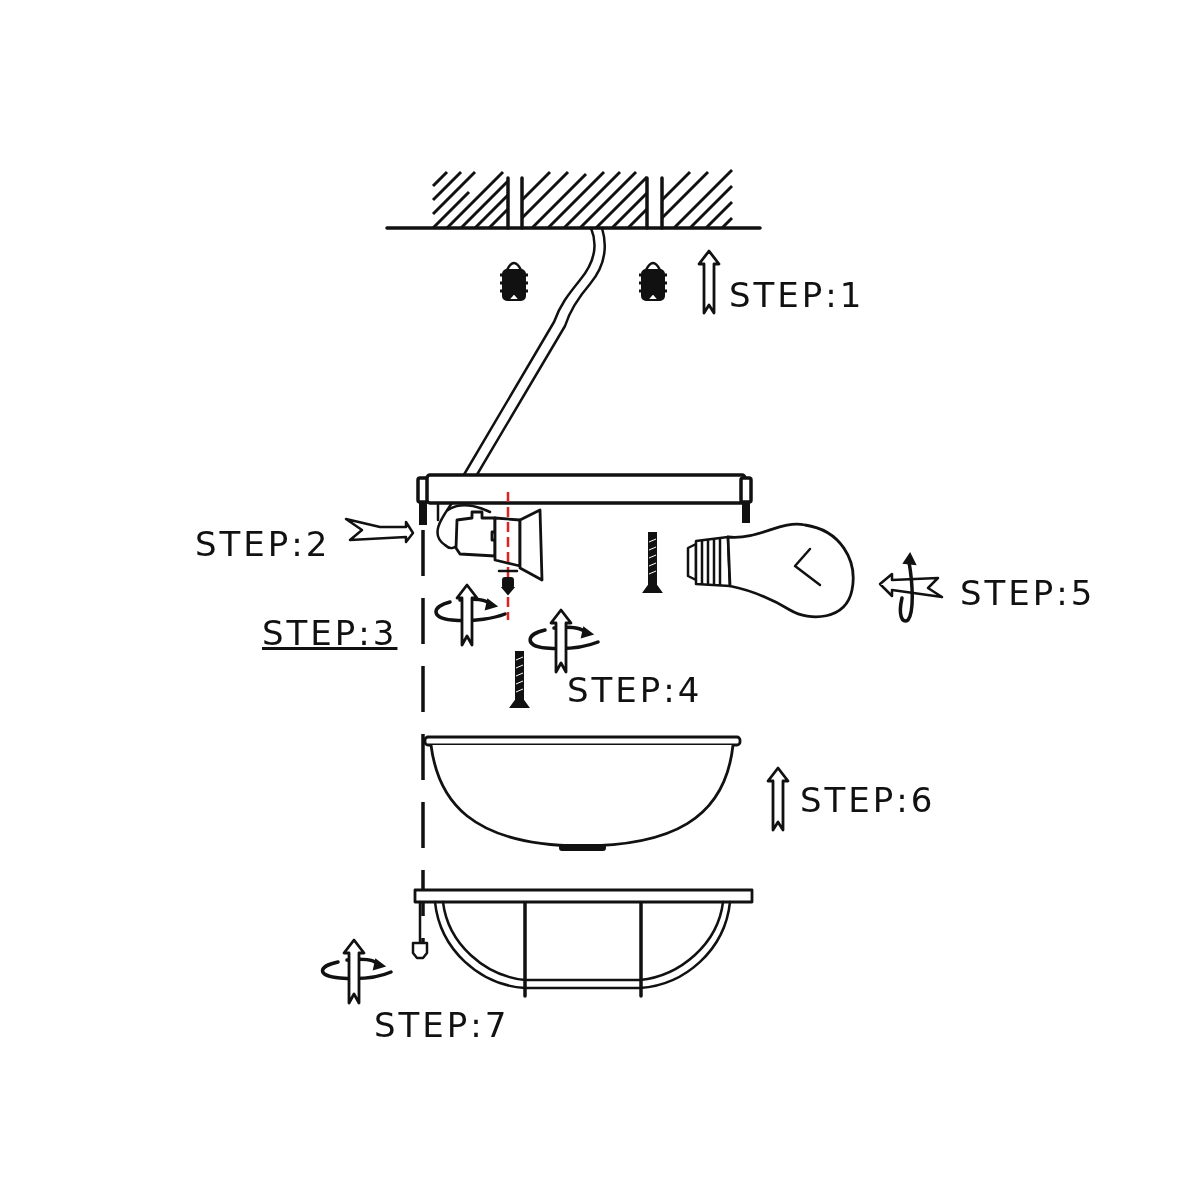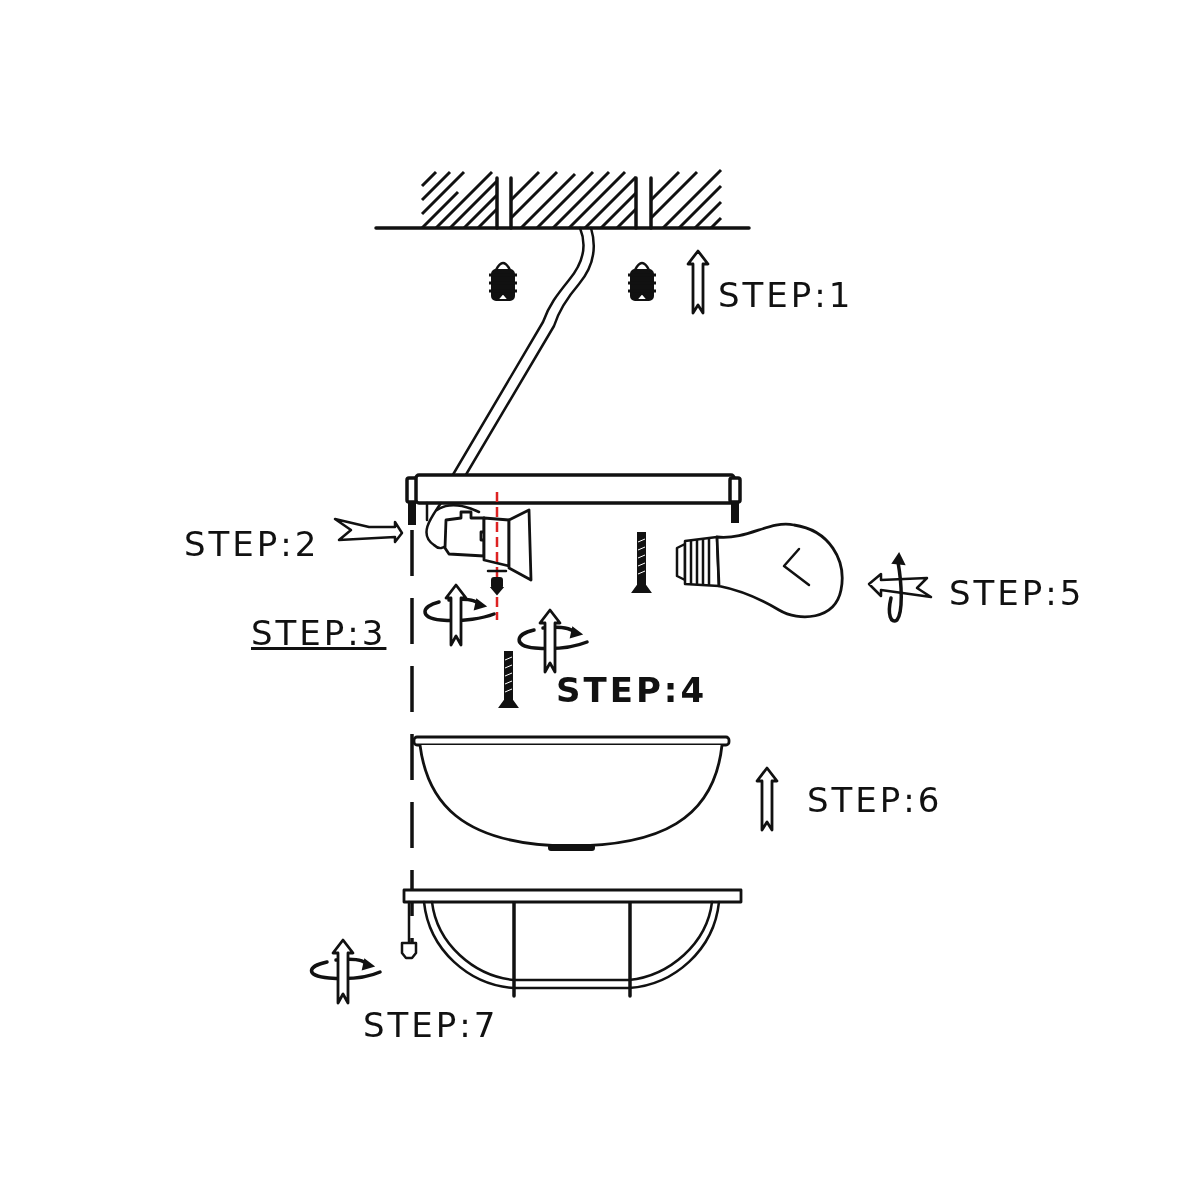"STEP:1" #diagram { left: 1px -> 12px }
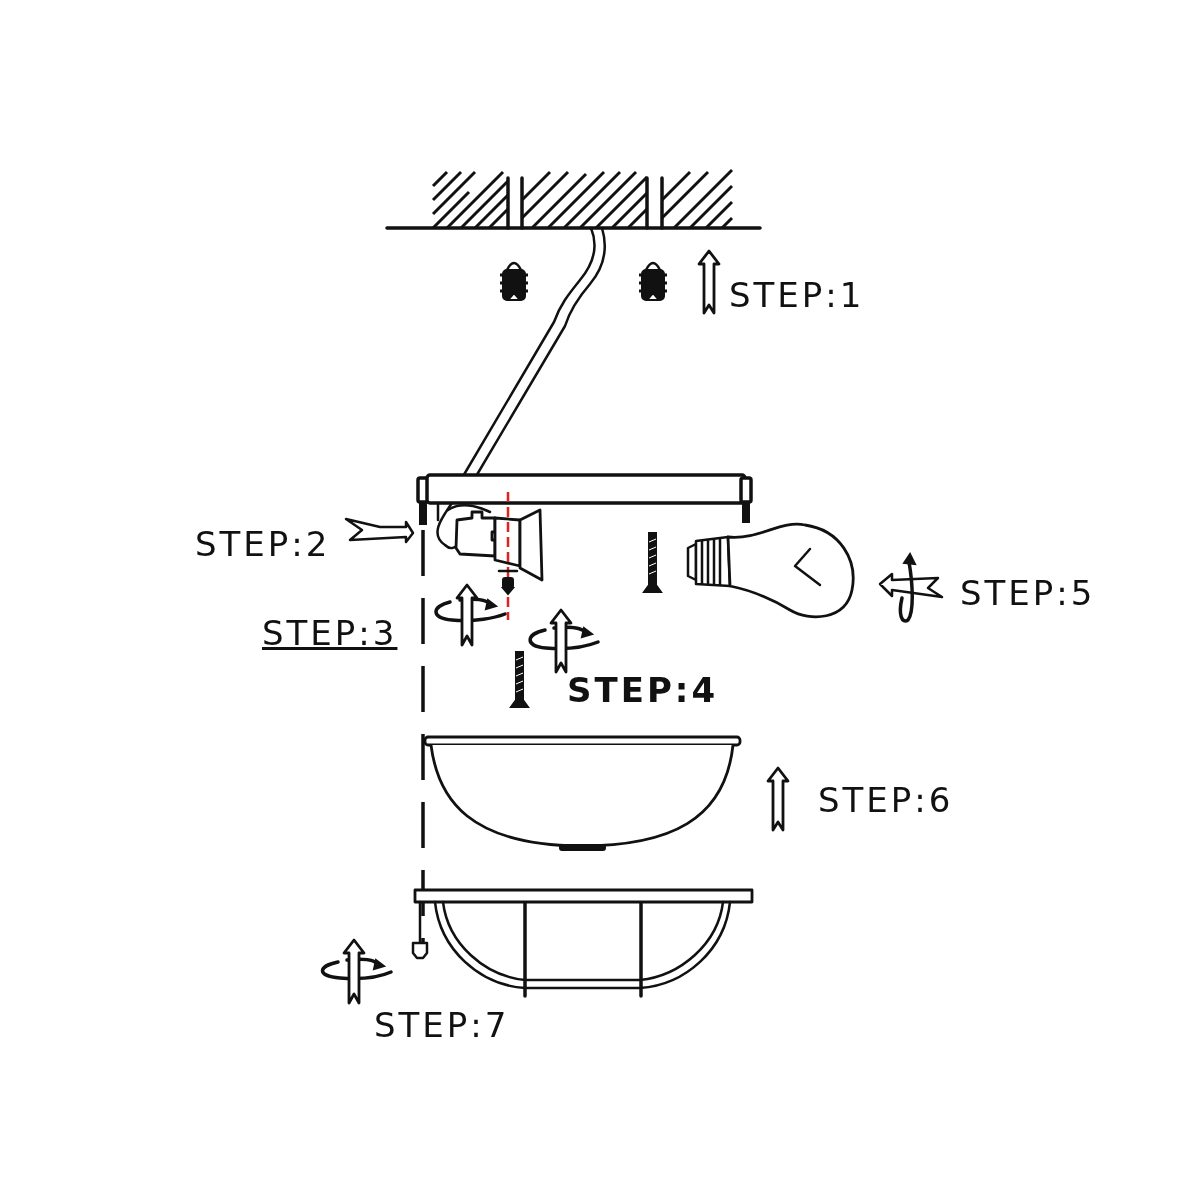"STEP:4" div.step-label { font-weight: bold -> none }
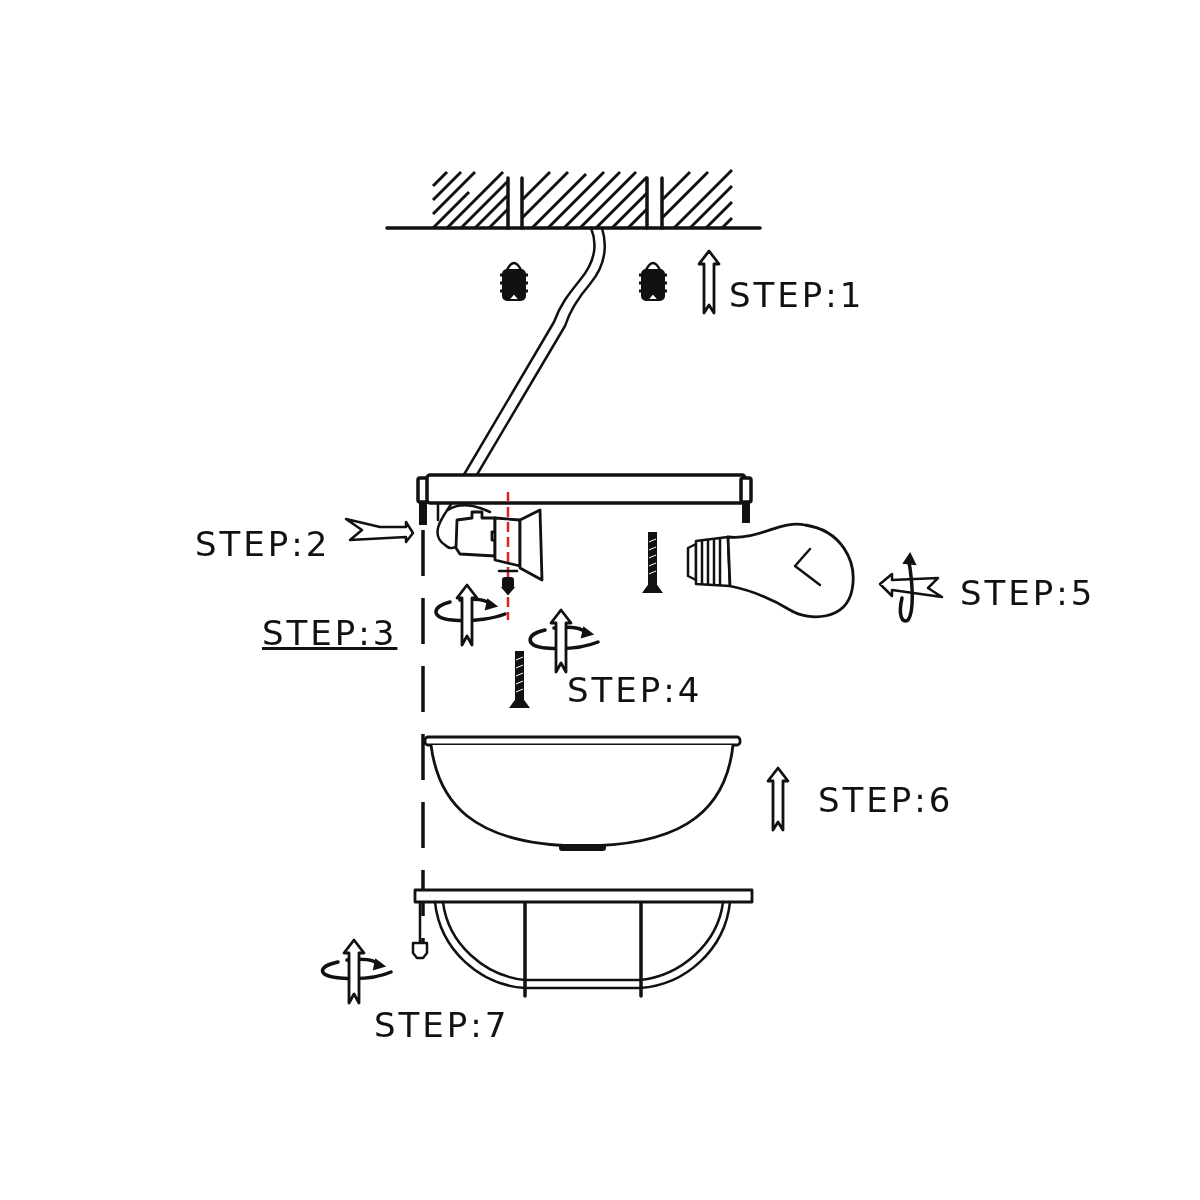"STEP:6" div.step-label { margin-left: 18px -> none }
